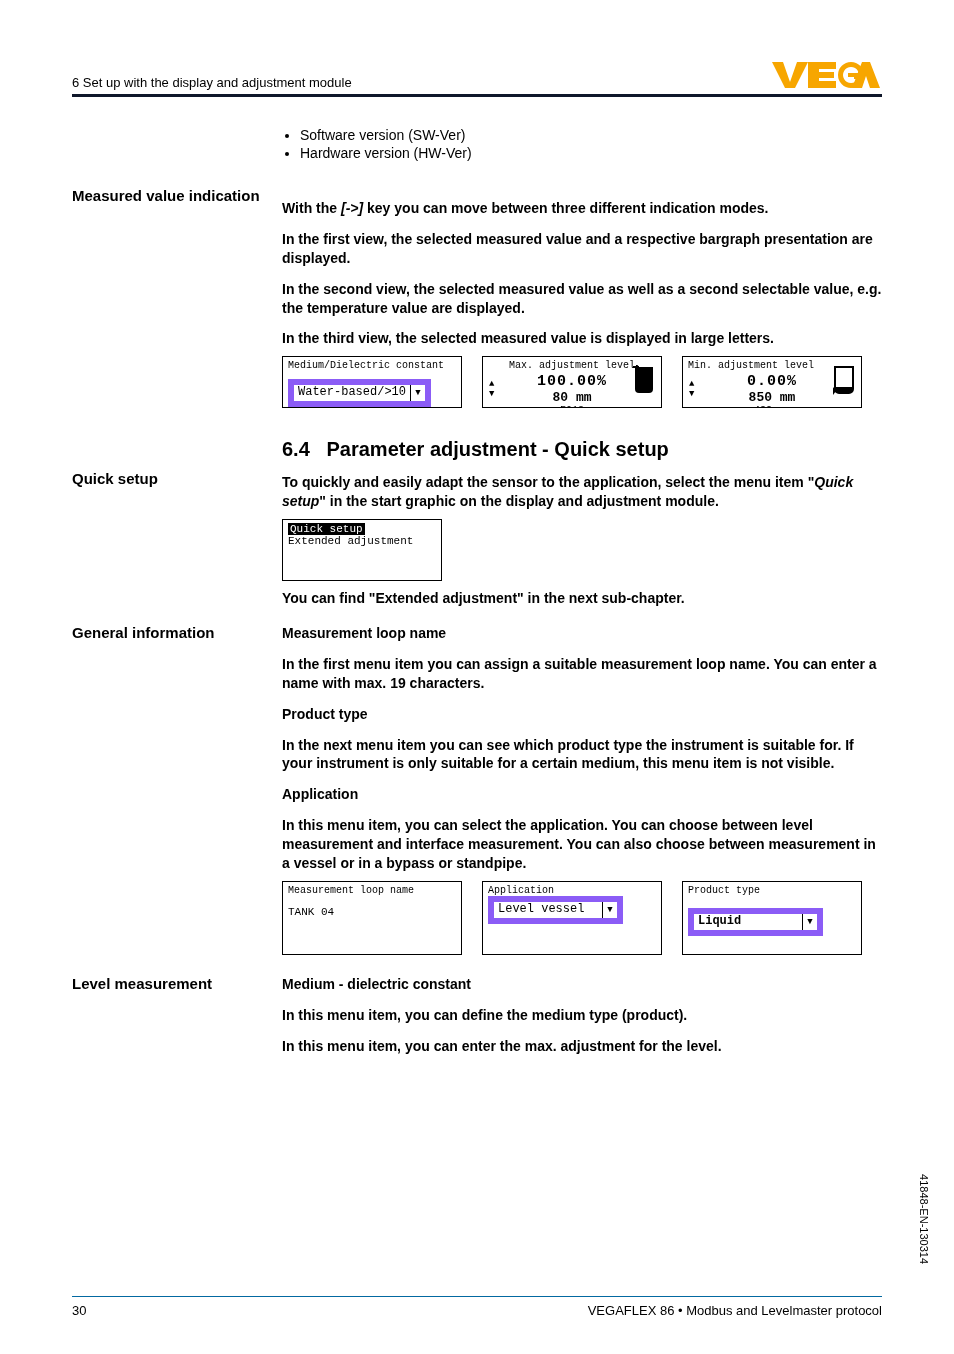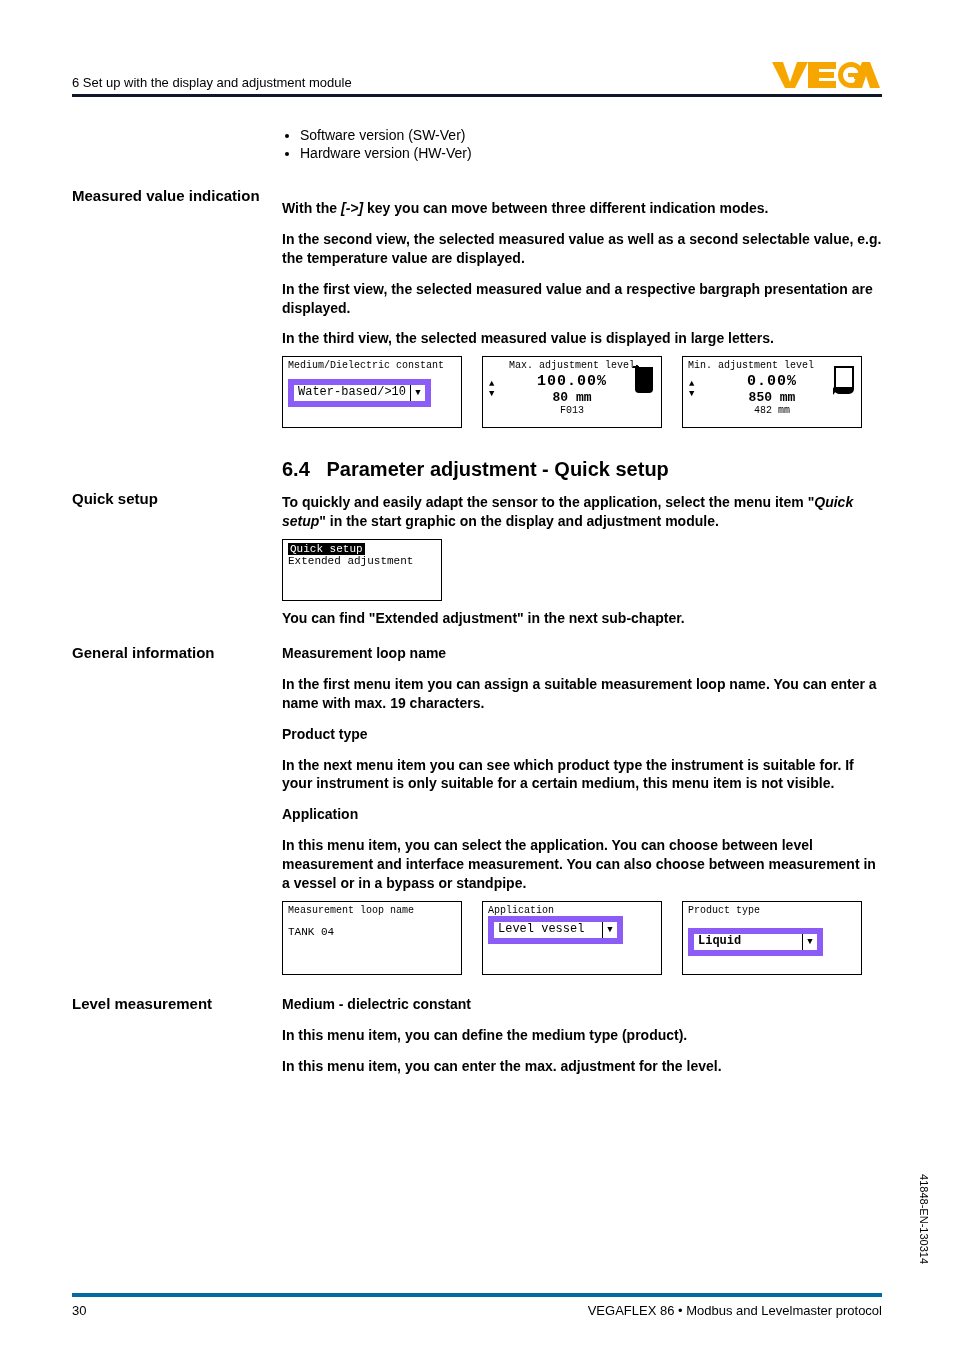"In the second view, the" p { order: before "In the first view, the" -> after "In the first view, the" }
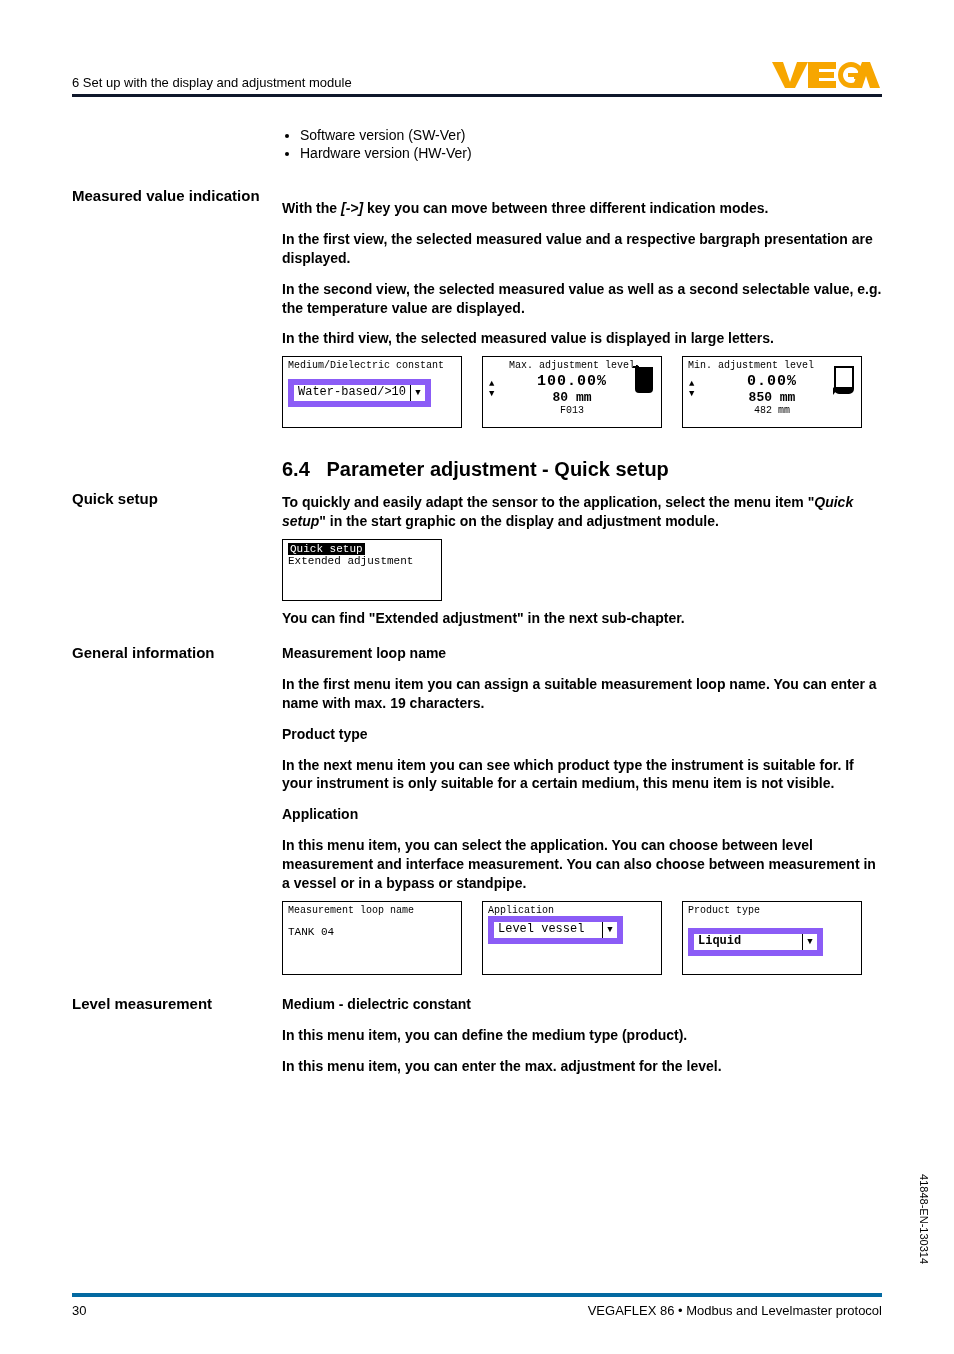"Medium/Dielectric constant" .lcd { height: 72px -> 52px }
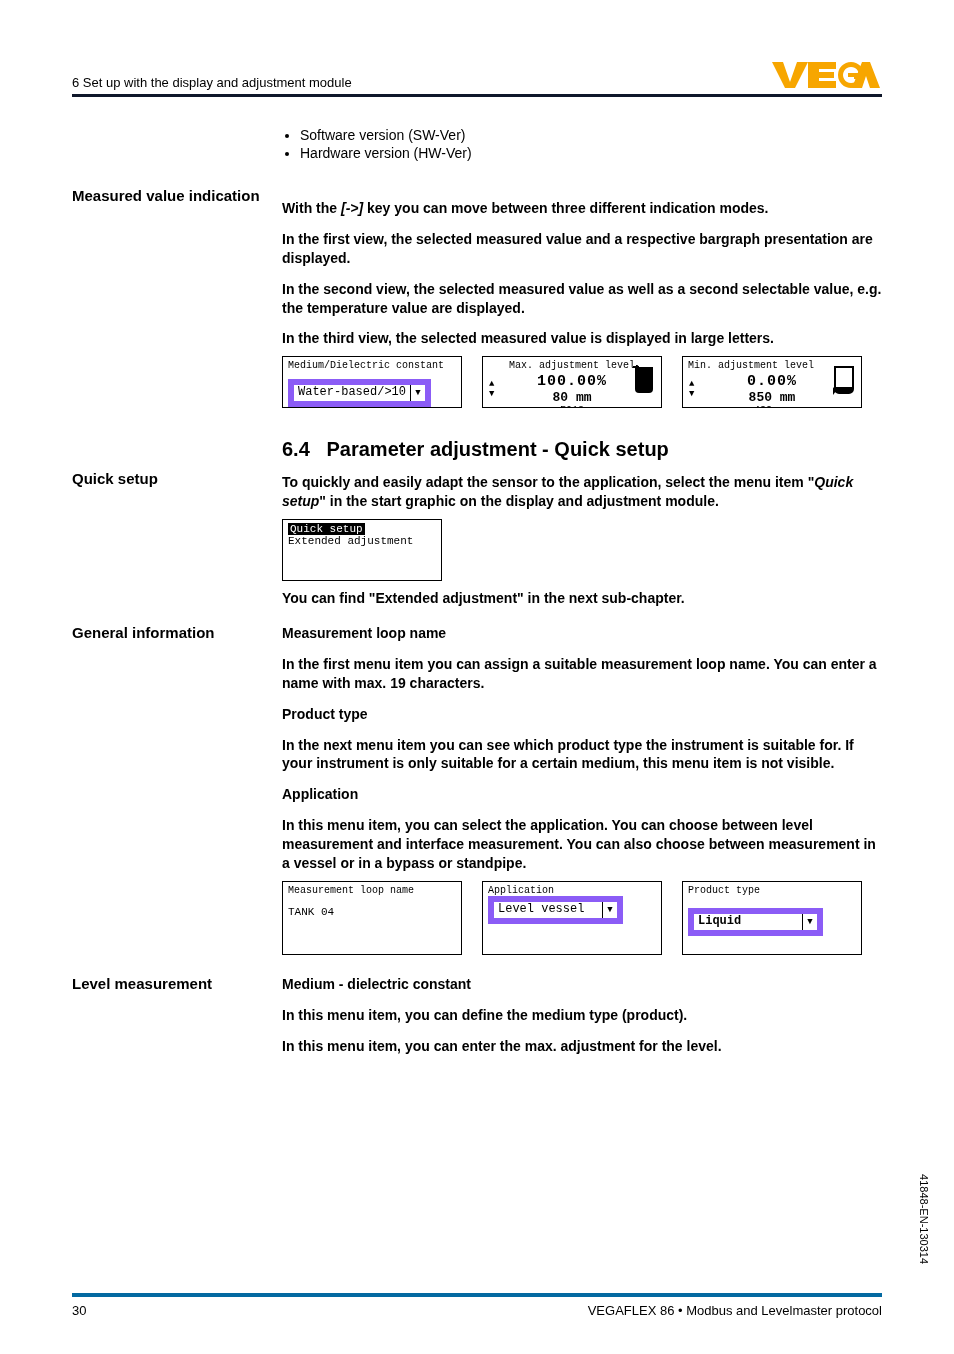"30" .footer { border-top: 4px solid #0369a1 -> 1px solid #0369a1 }
